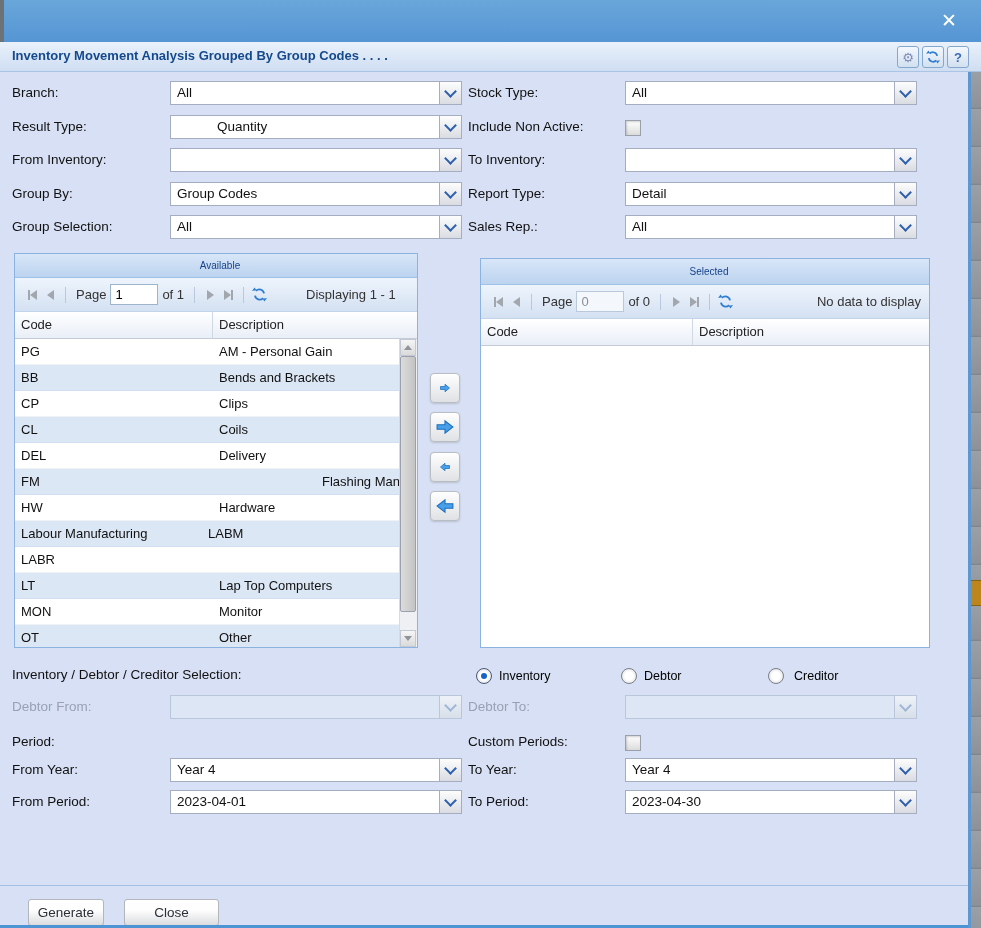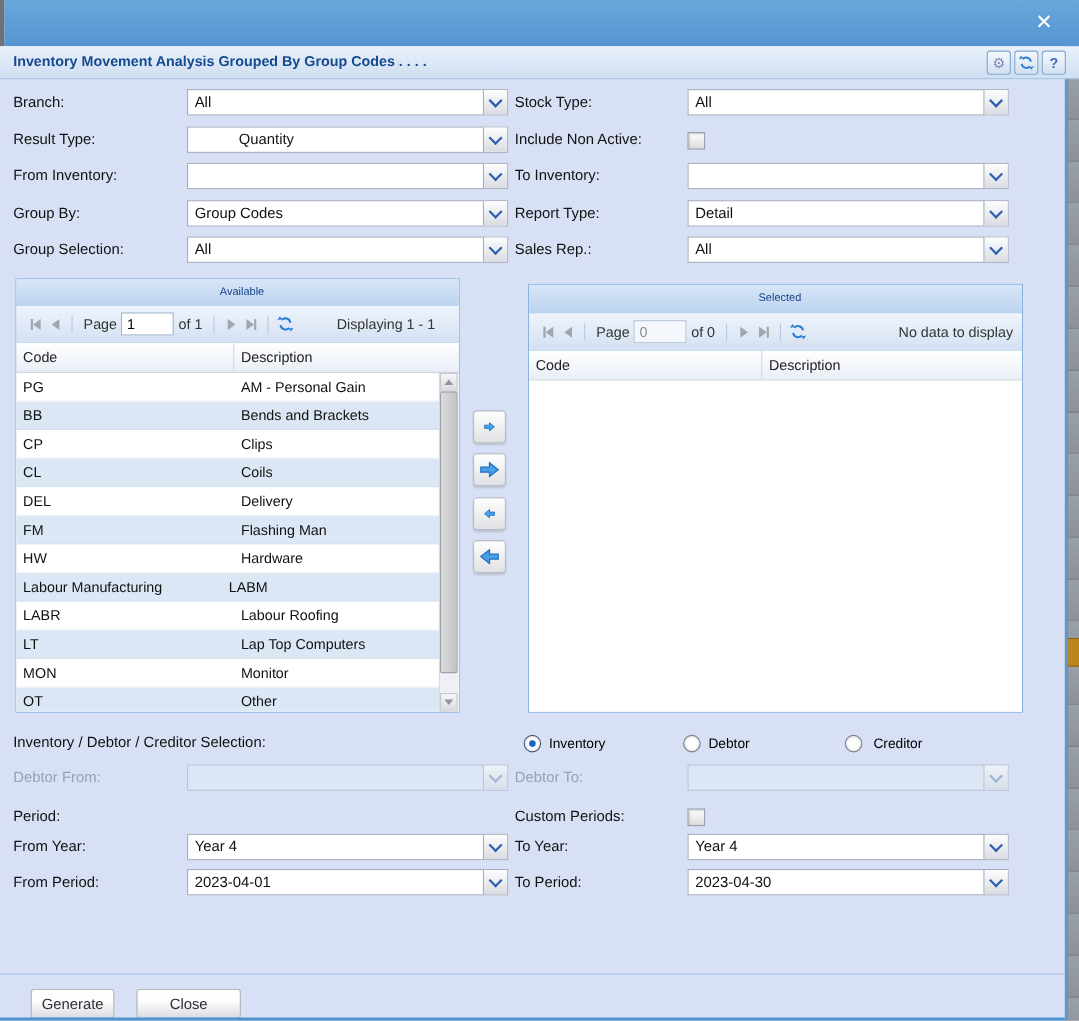"Flashing Man" span.cell { text-align: none -> right }
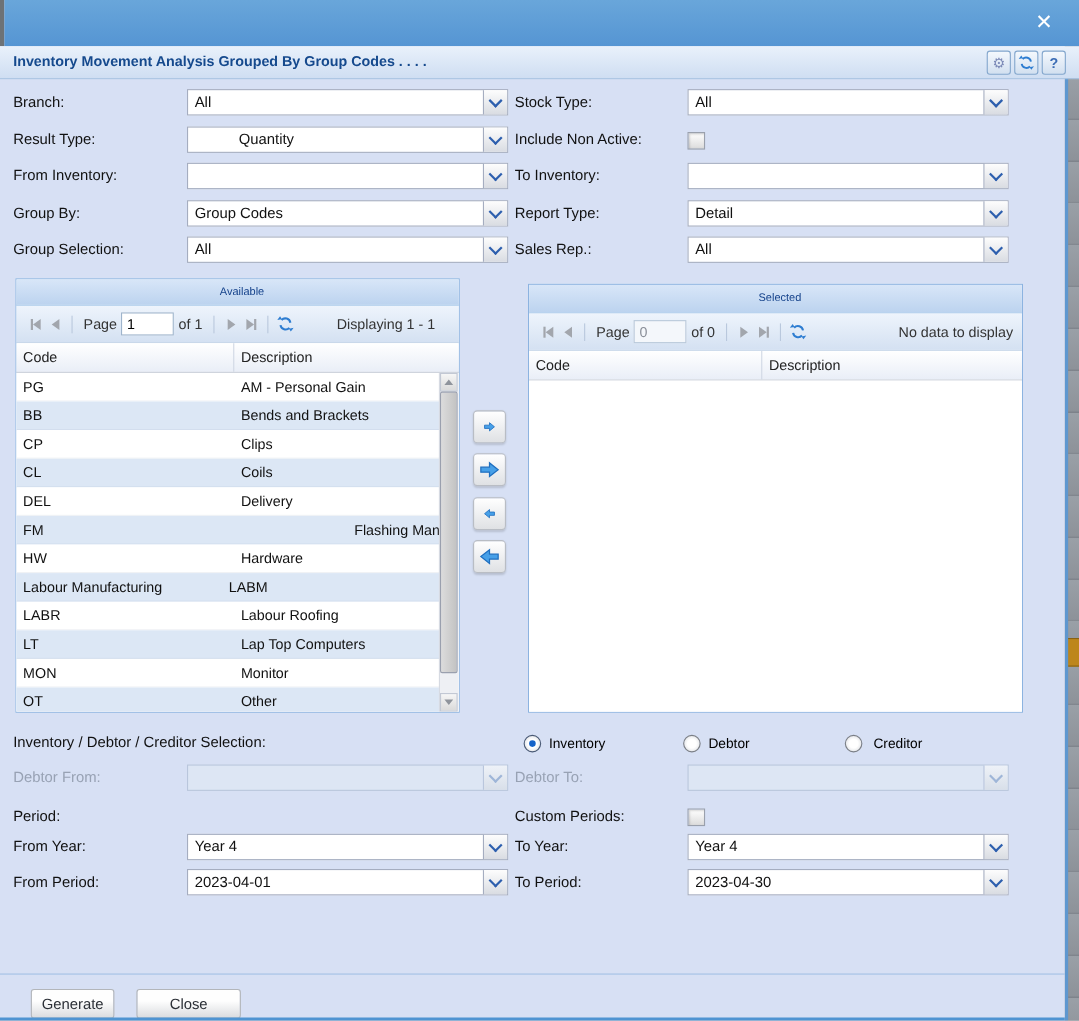"Labour Roofing" span.cell { html: <span>Labour Roofing</span> -> none }
